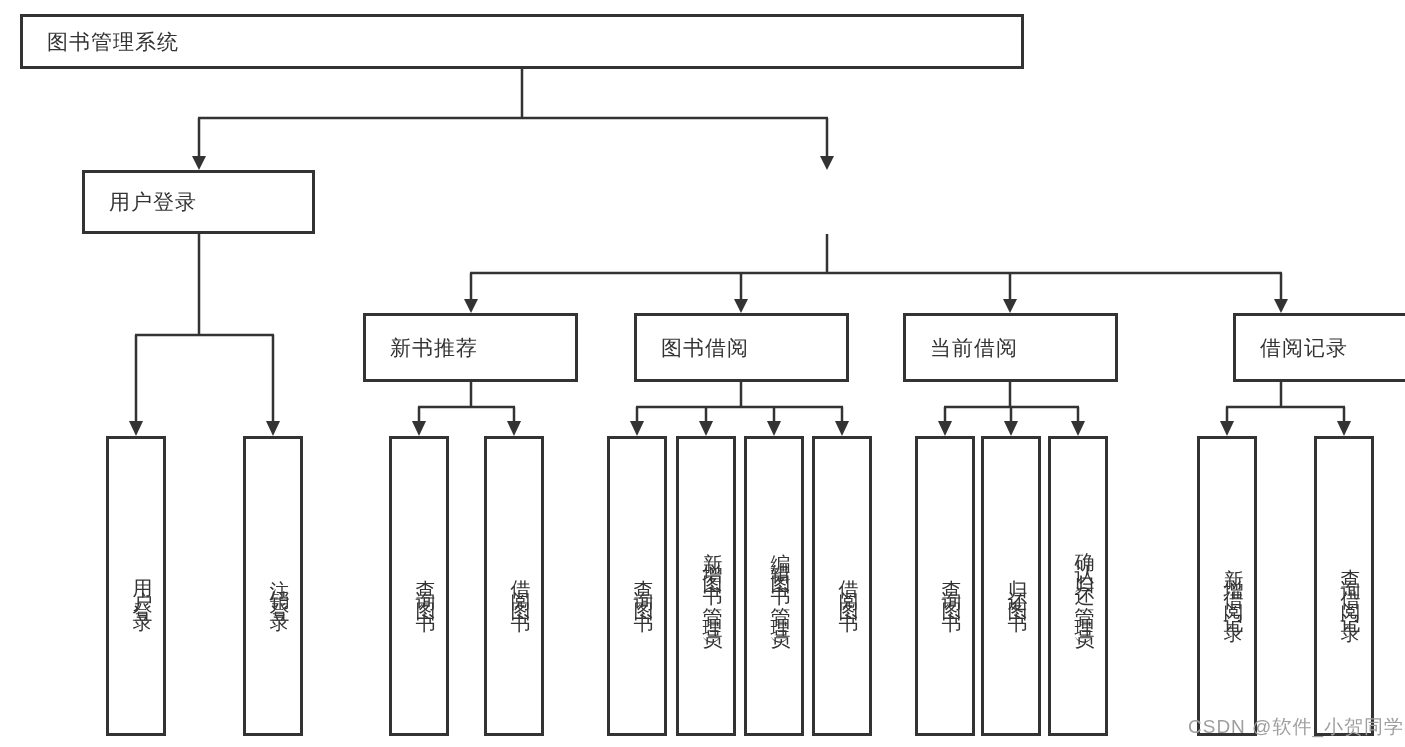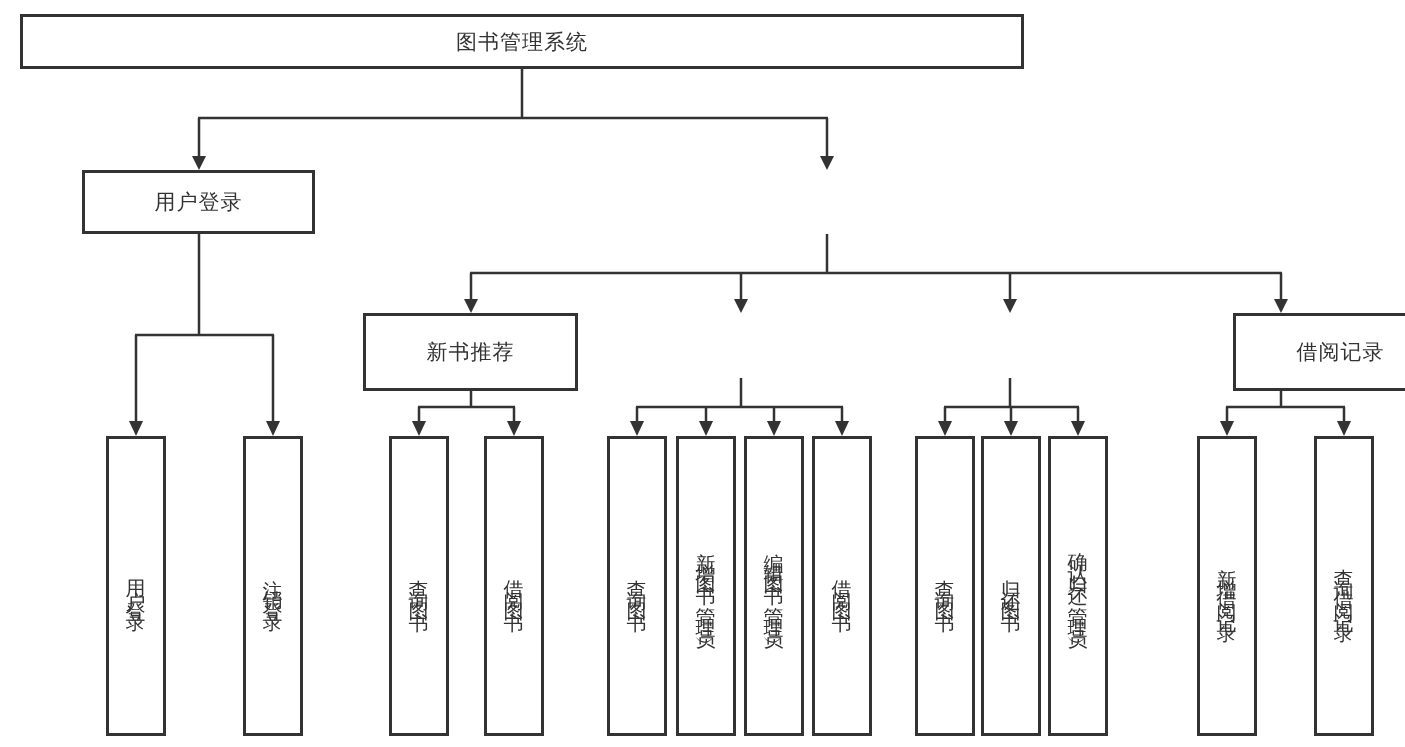"图书管理系统" .box { justify-content: center -> none; padding-left: none -> 24px }
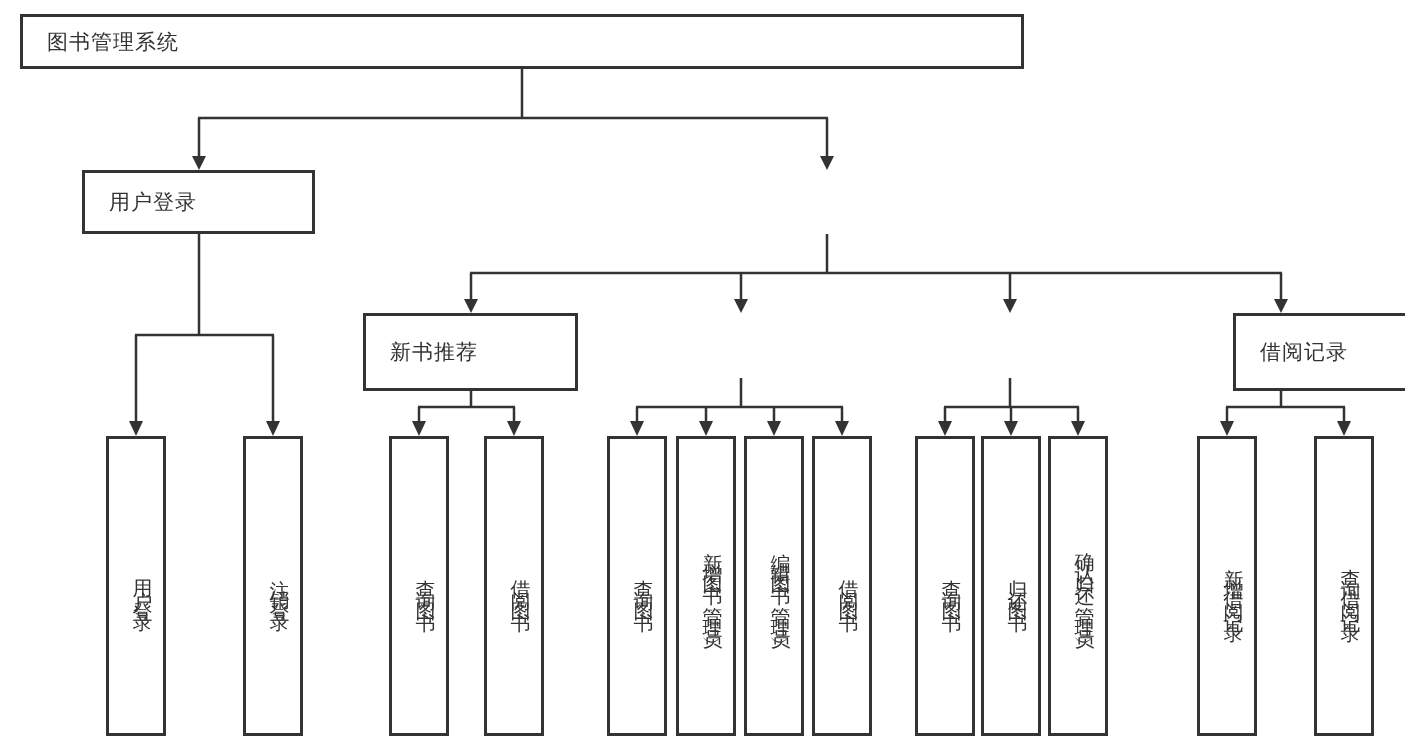"新书推荐" .l3-box { height: 78px -> 69px }
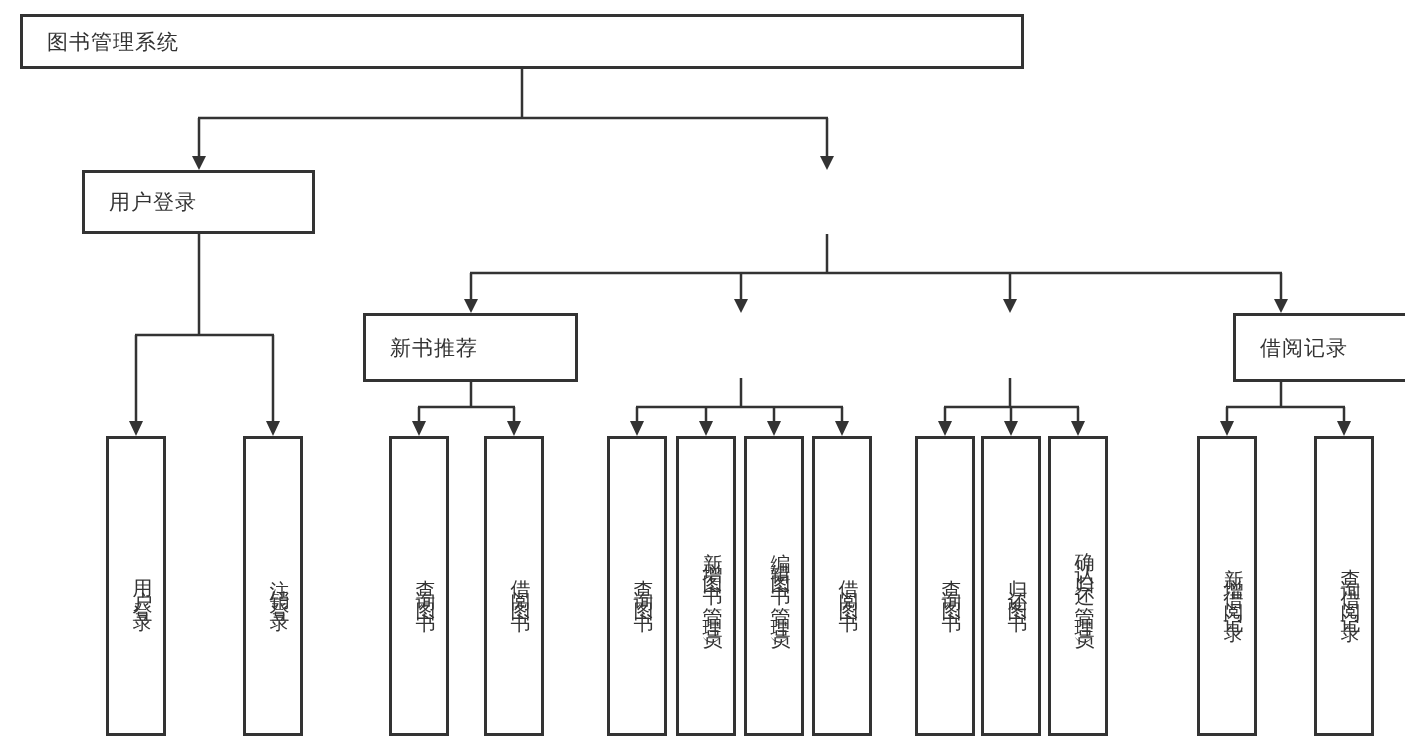"图书借阅" div.box { html: none -> <div> <span>图书借阅</span> </div> }
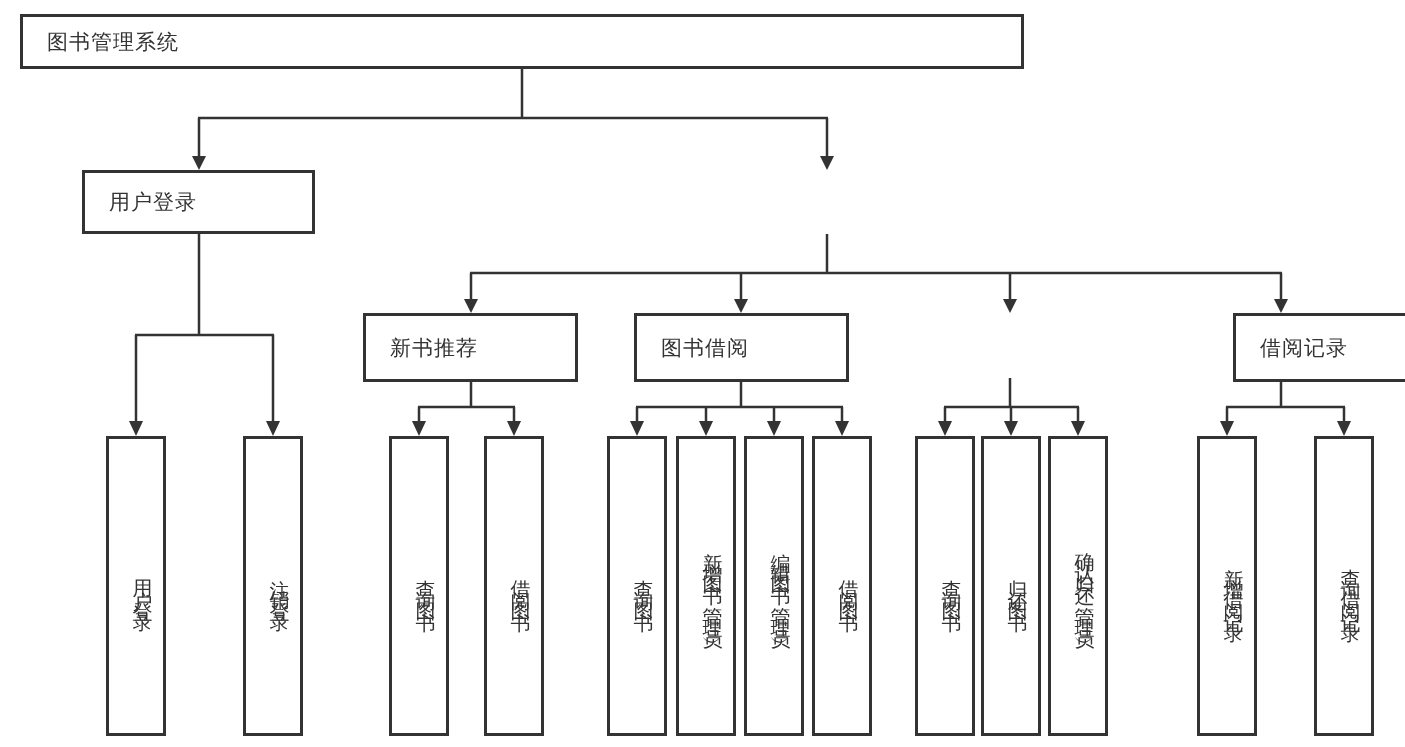"当前借阅" div.box { html: none -> <div> <span>当前借阅</span> </div> }
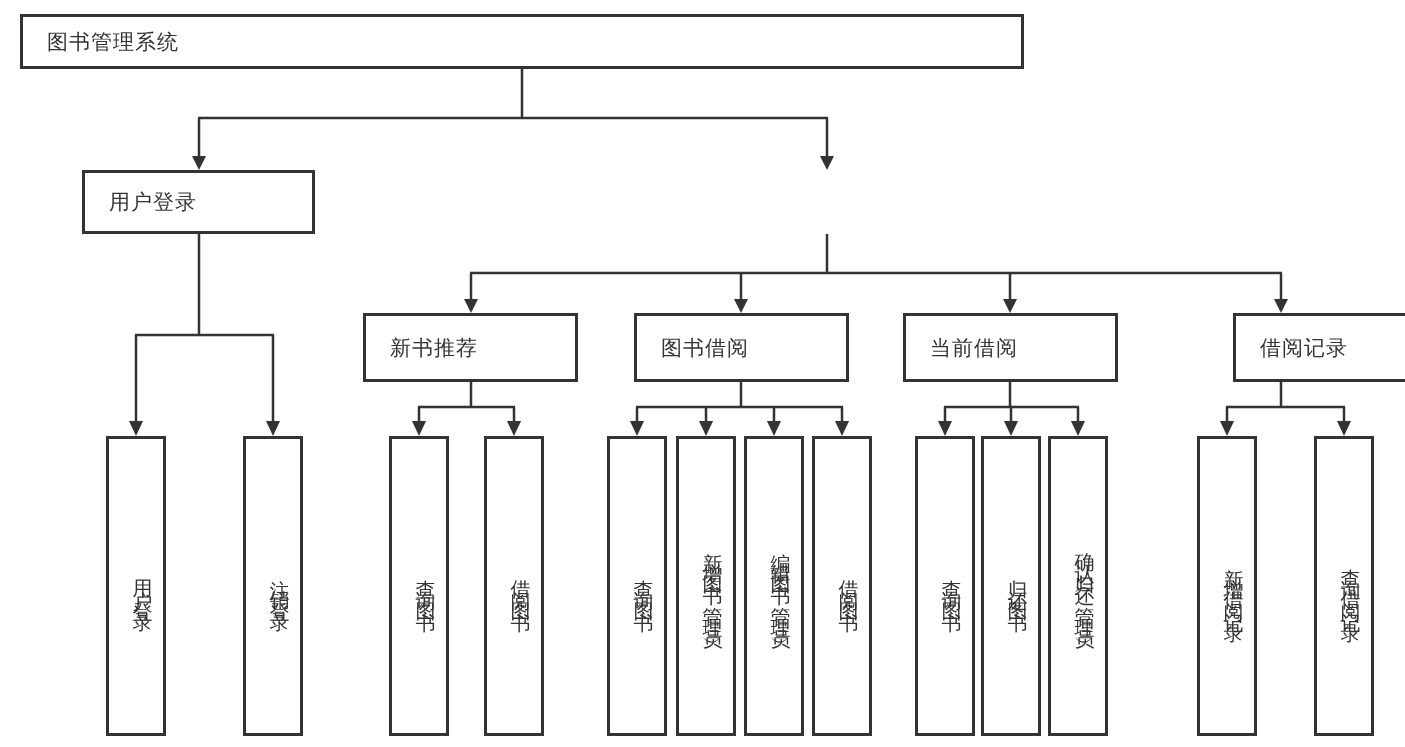"CSDN @软件_小贺同学" div.watermark { html: none -> <div>CSDN @软件_小贺同学</div> }
